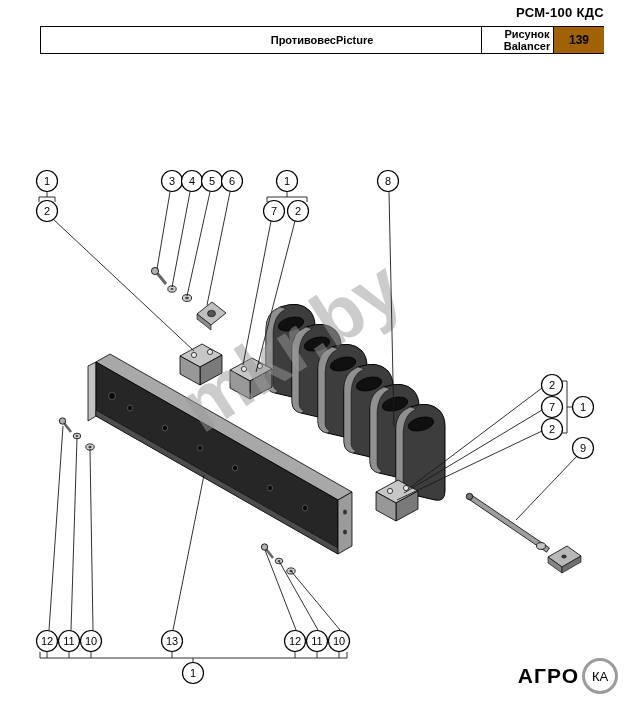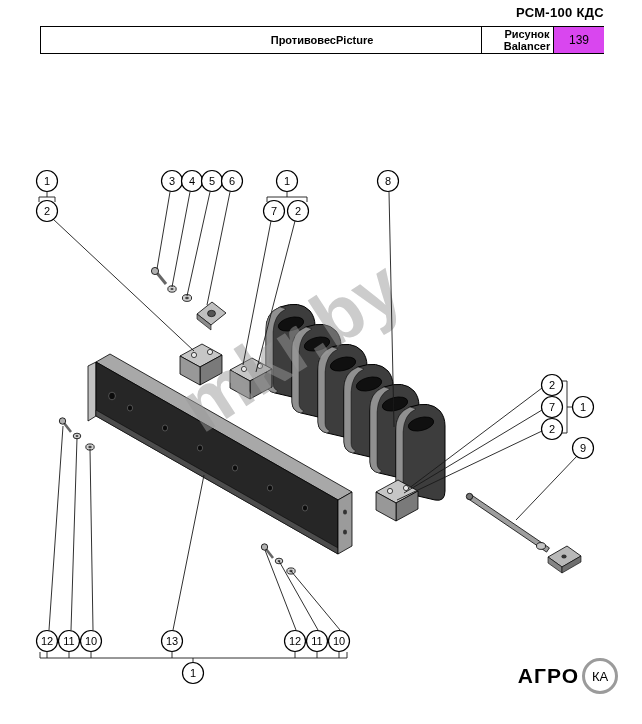"139" .cell-num { background: #d946ef -> #a16207; font-weight: none -> bold }
